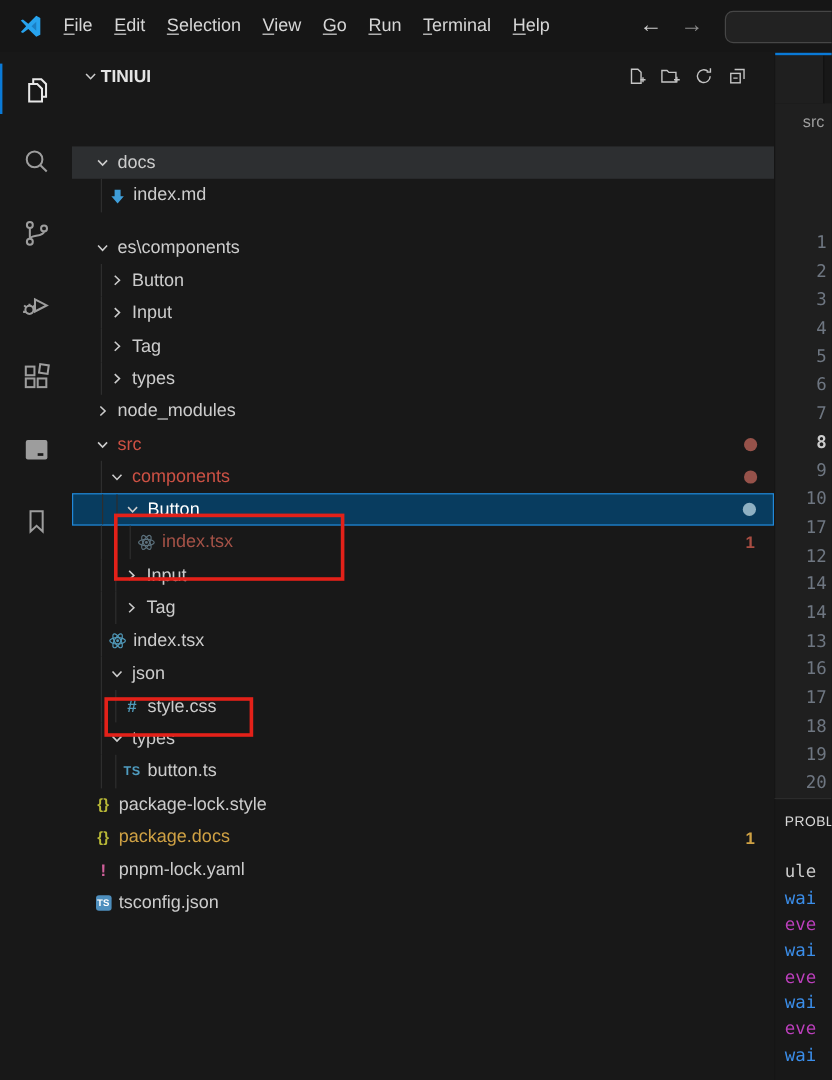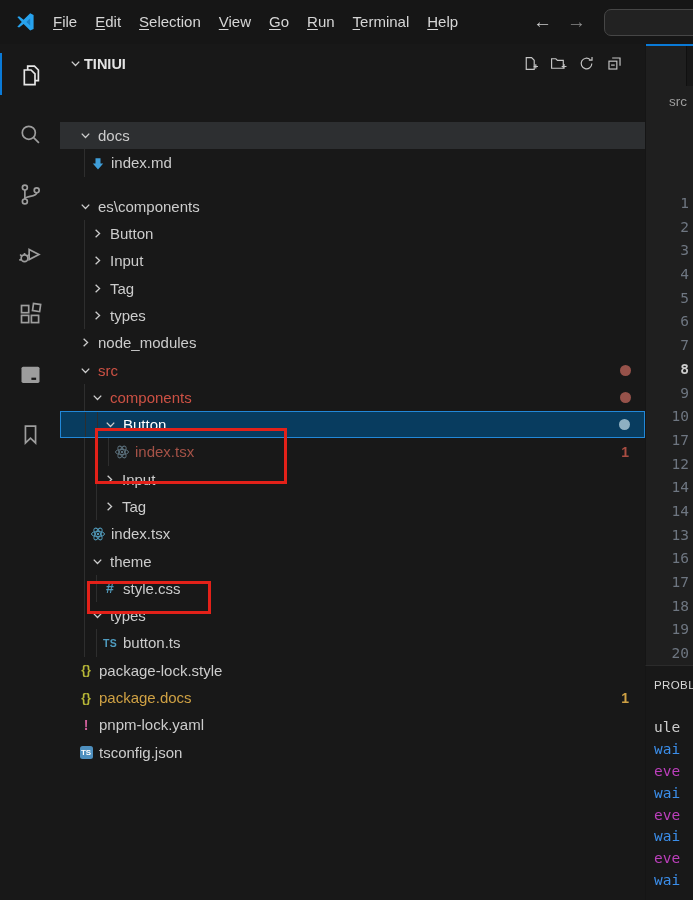"theme" span.tree-label { text: theme -> json }
